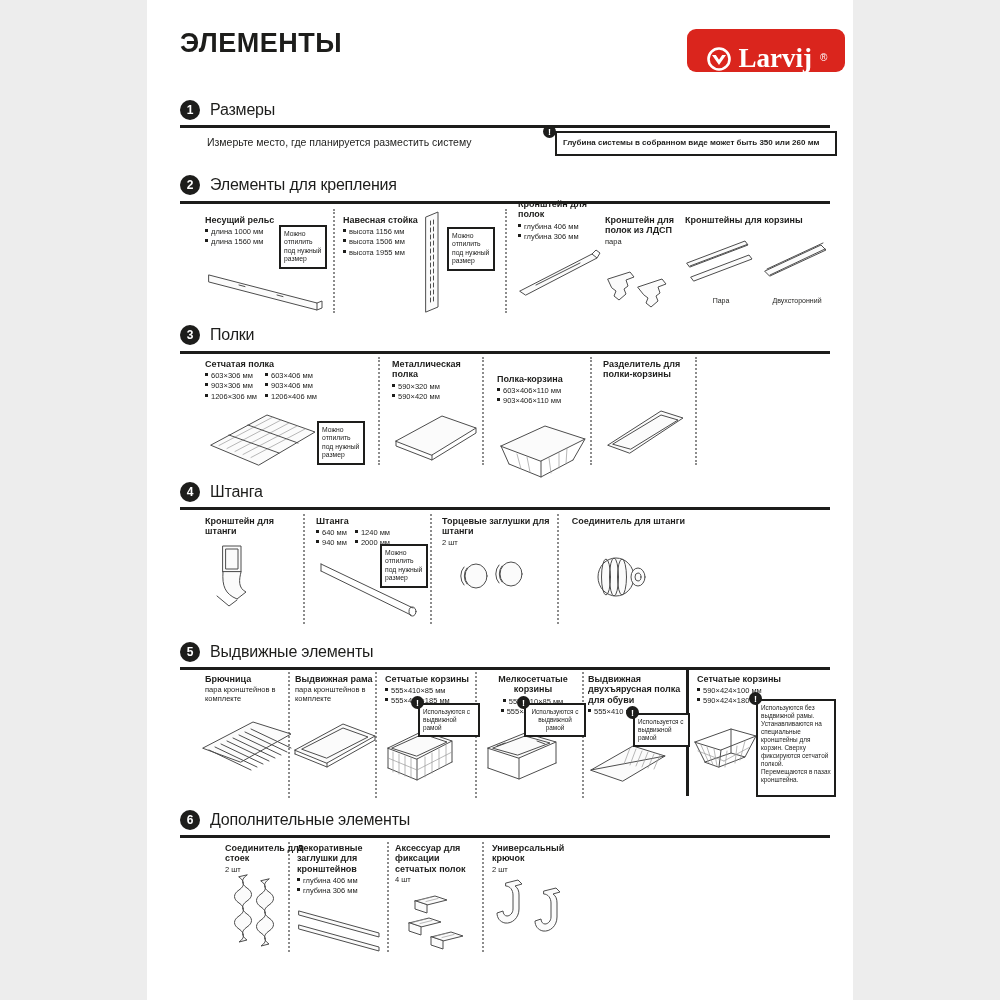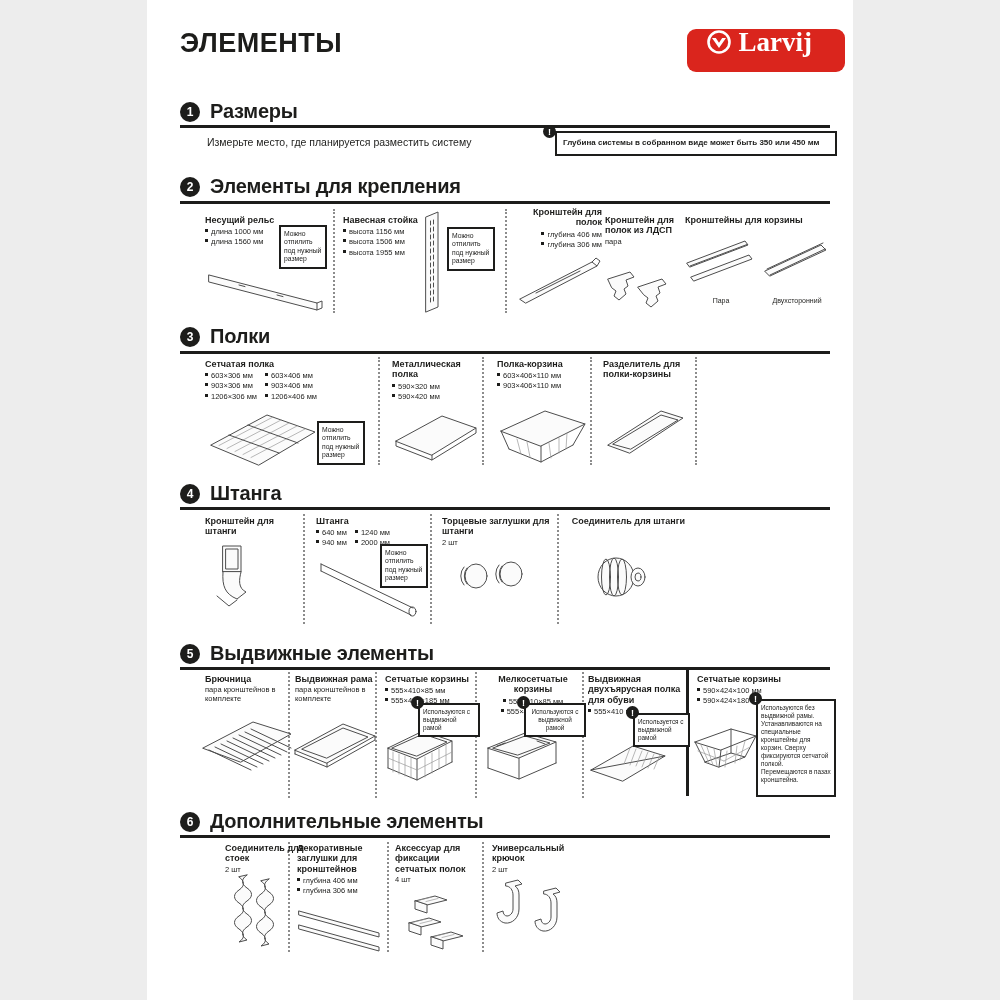"Larvij" .logo { align-items: flex-start -> flex-end }
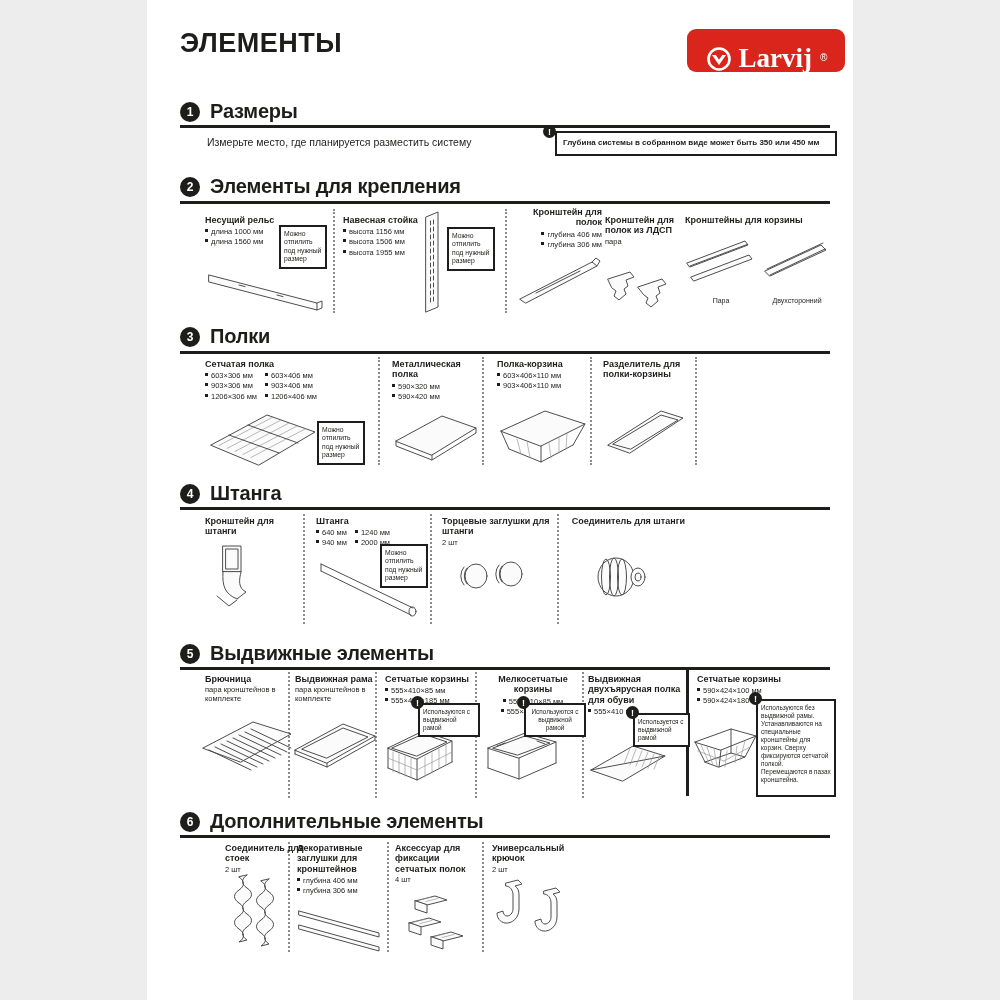"Размеры" .sec-title { font-size: 20px -> 16px; font-weight: bold -> normal }
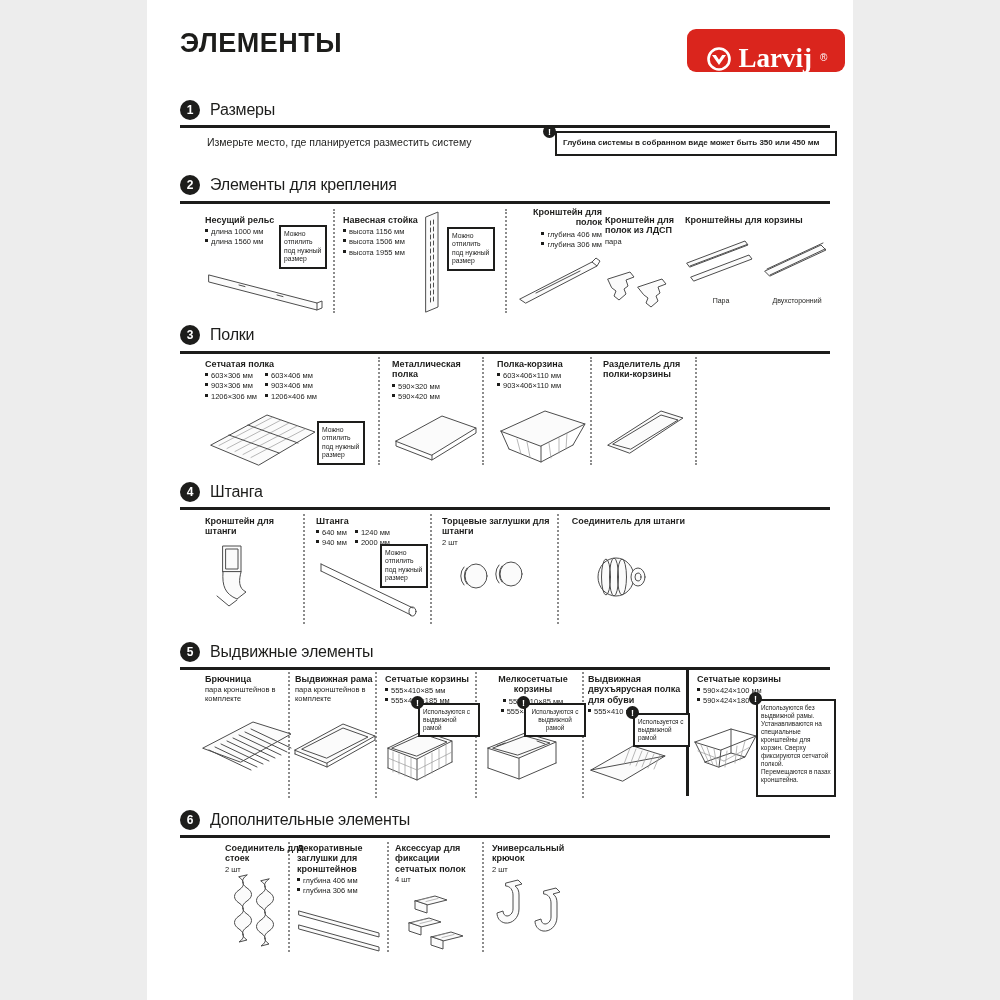"Глубина системы в собранном виде" div.s1-warn { text: 450 -> 260 }
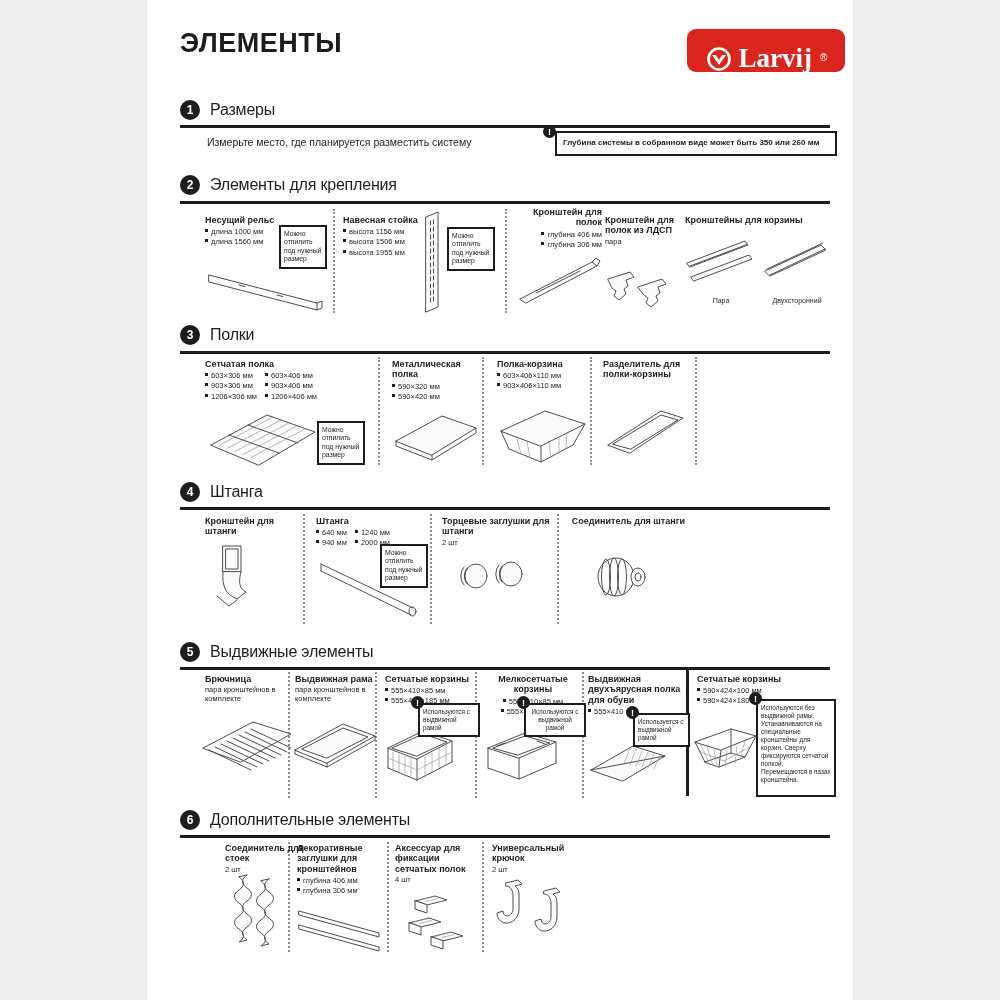"Кронштейн для полок" div.col { text-align: right -> none; top: 32px -> 24px }
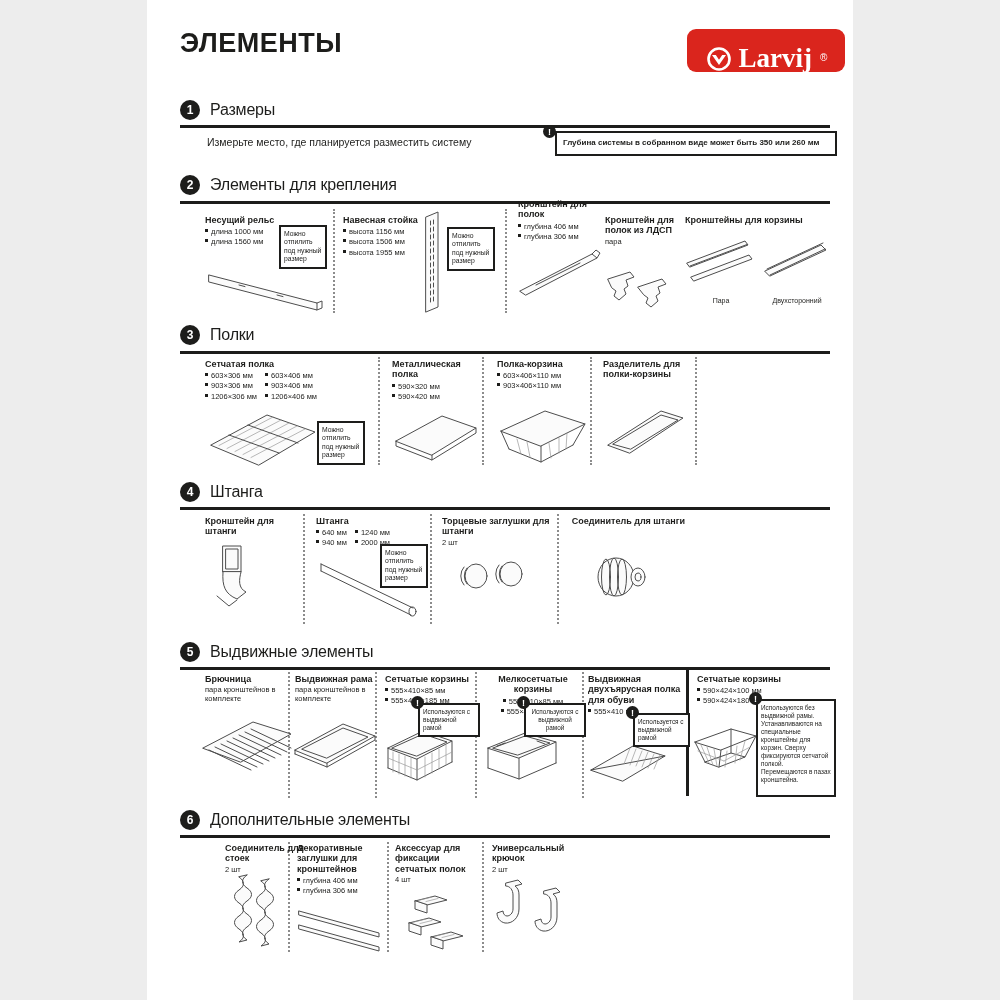"Полка-корзина" div.col { top: 34px -> 49px }
